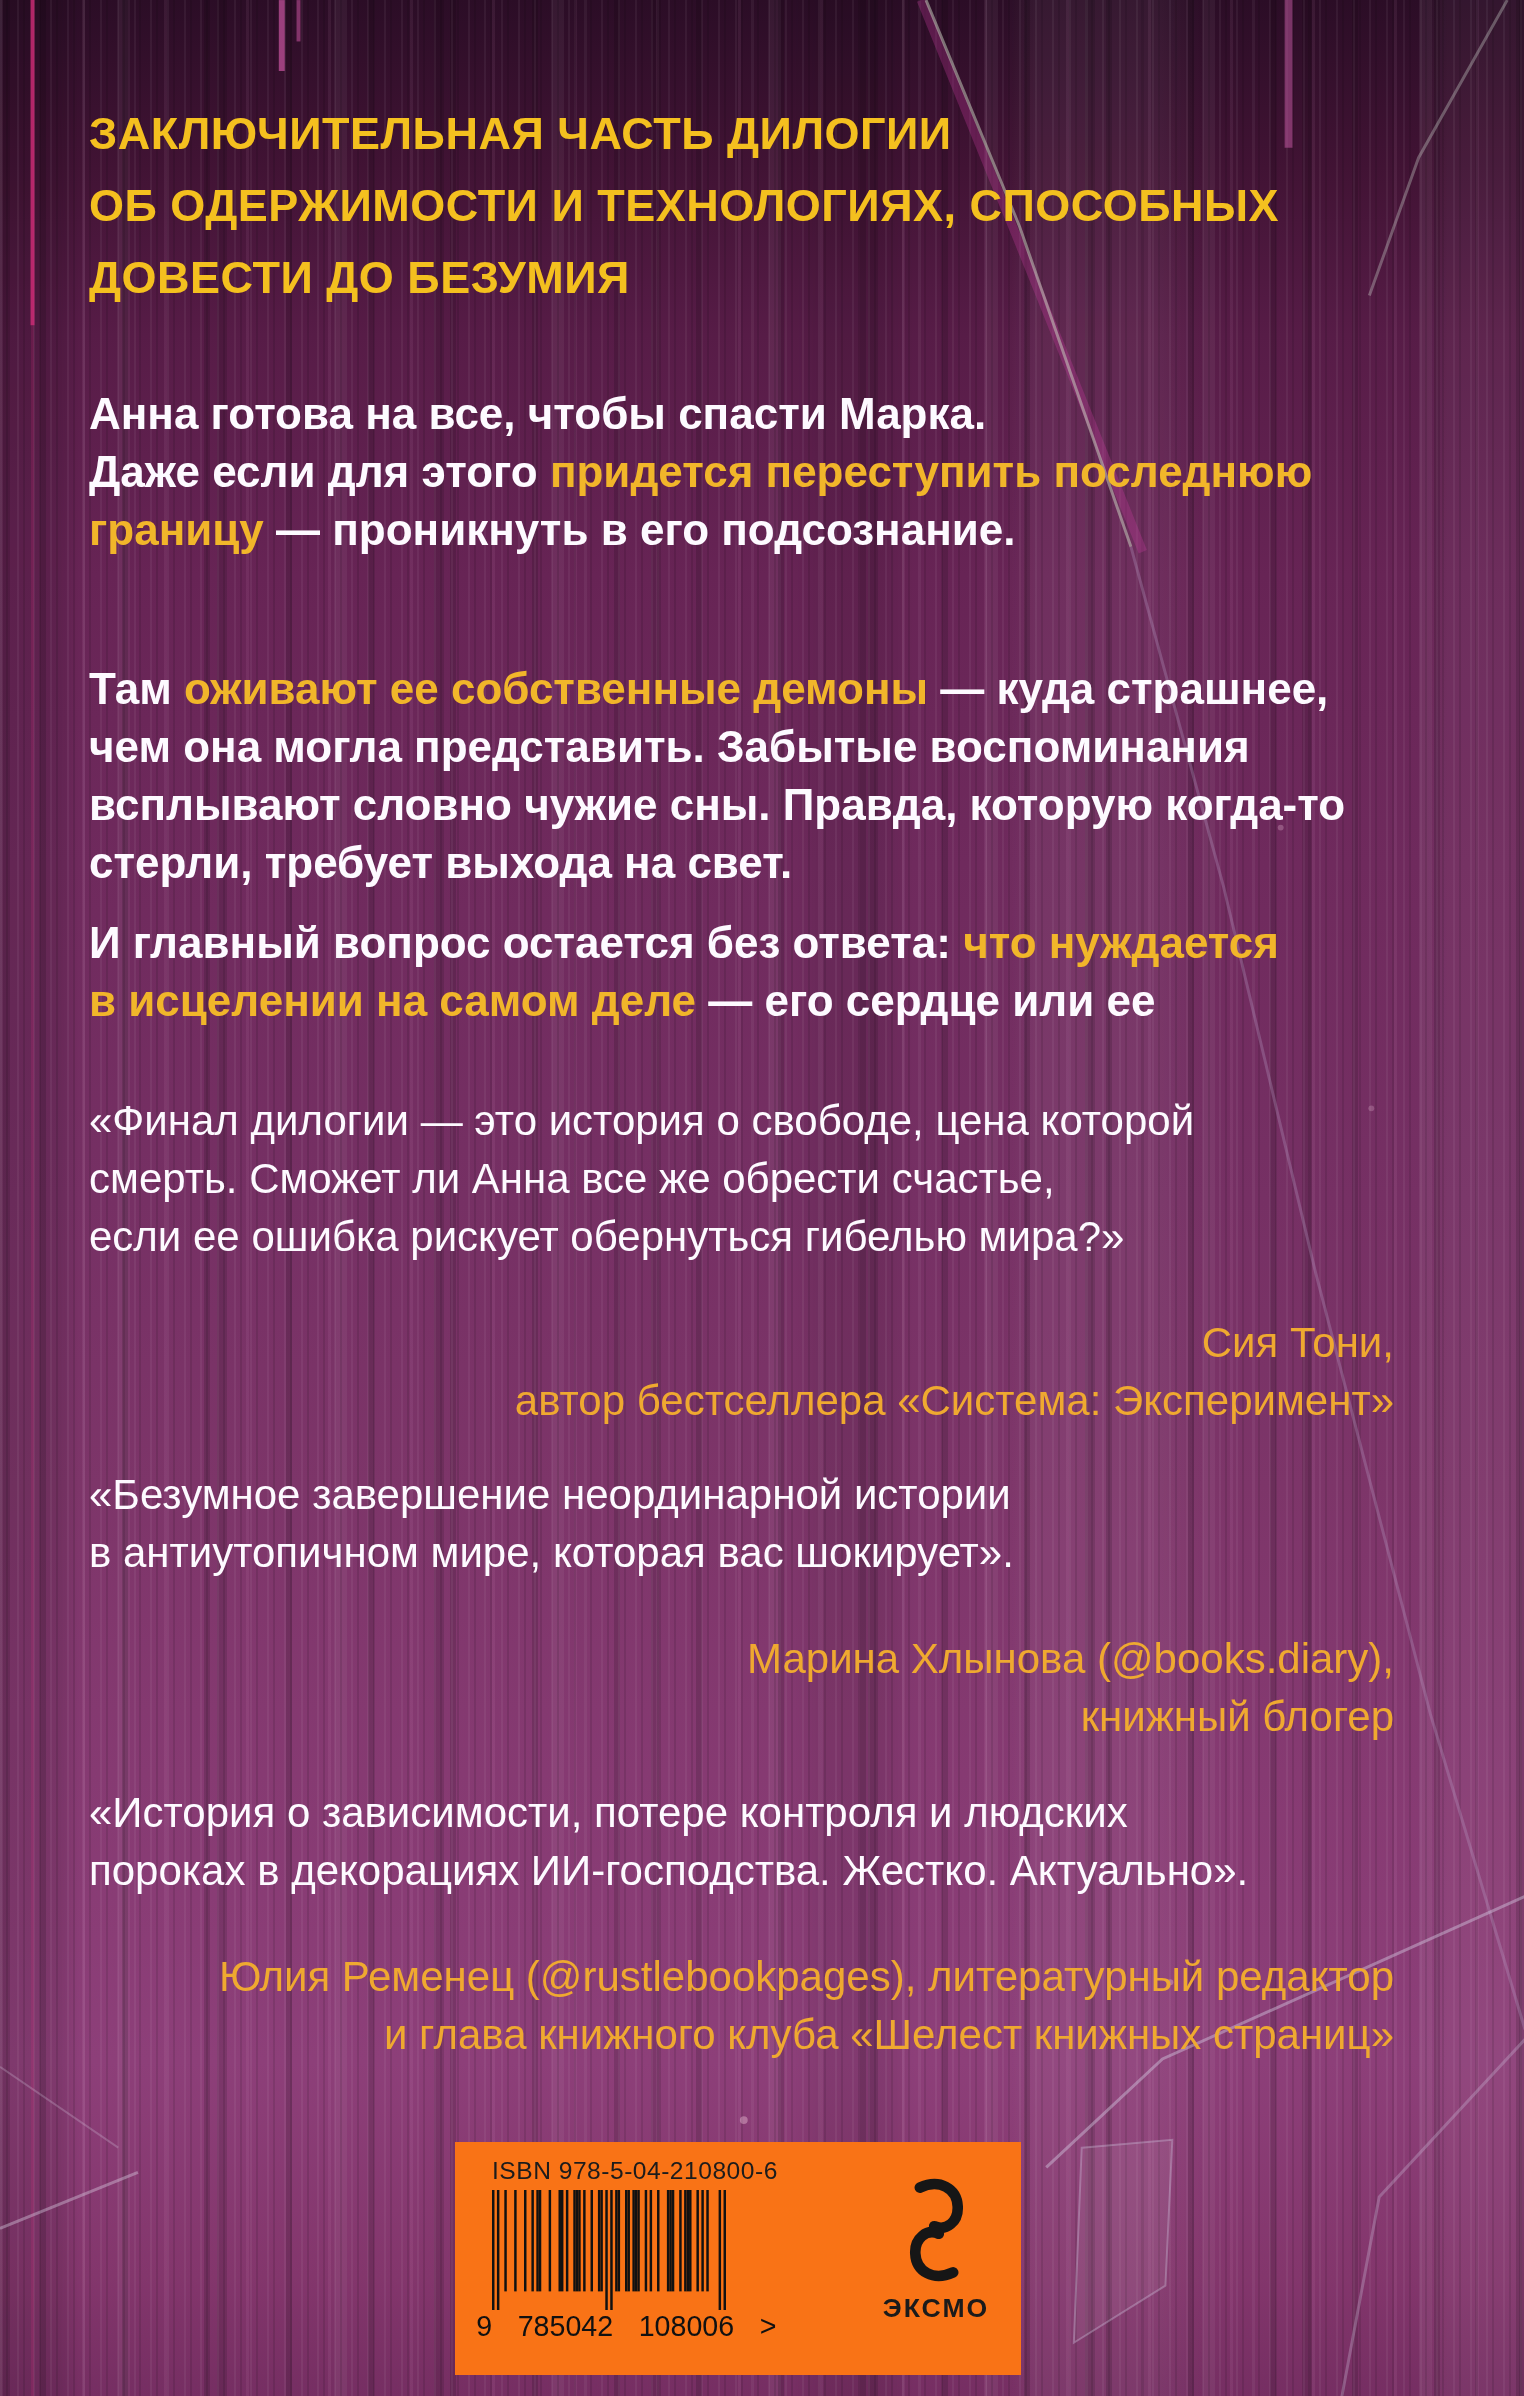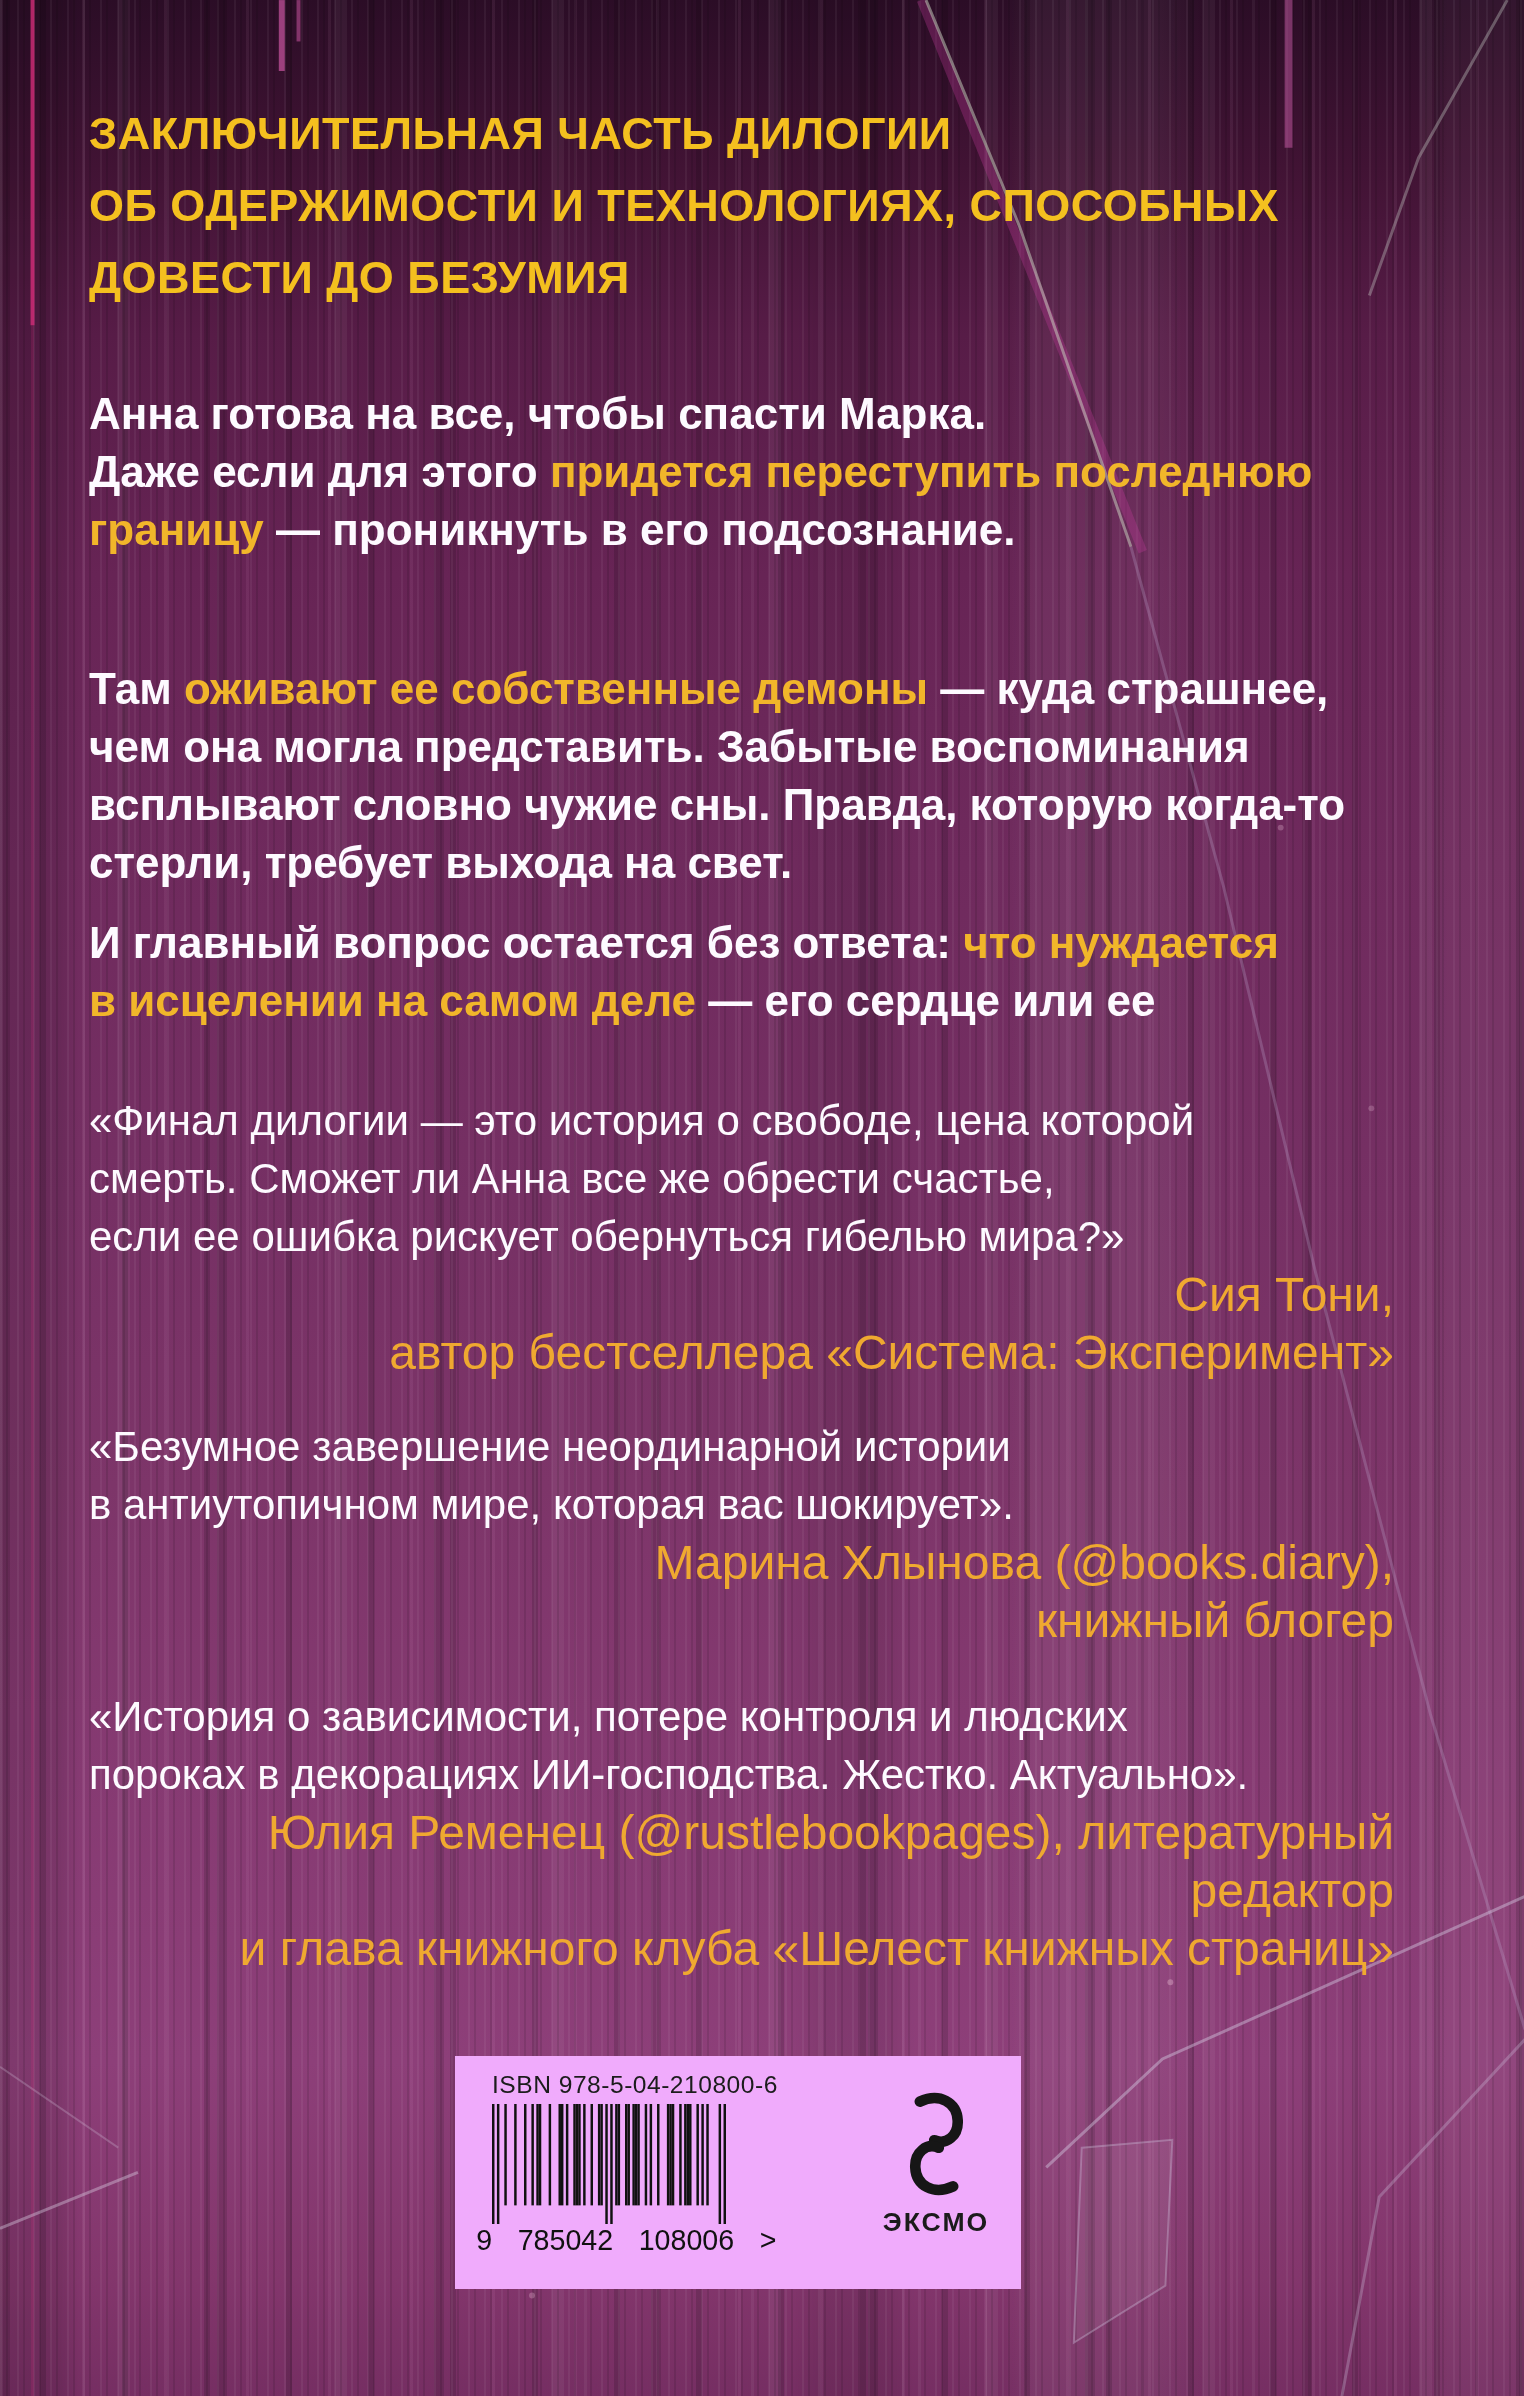"Сия Тони," .attr { font-size: 48px -> 42px; margin-top: none -> 48px }
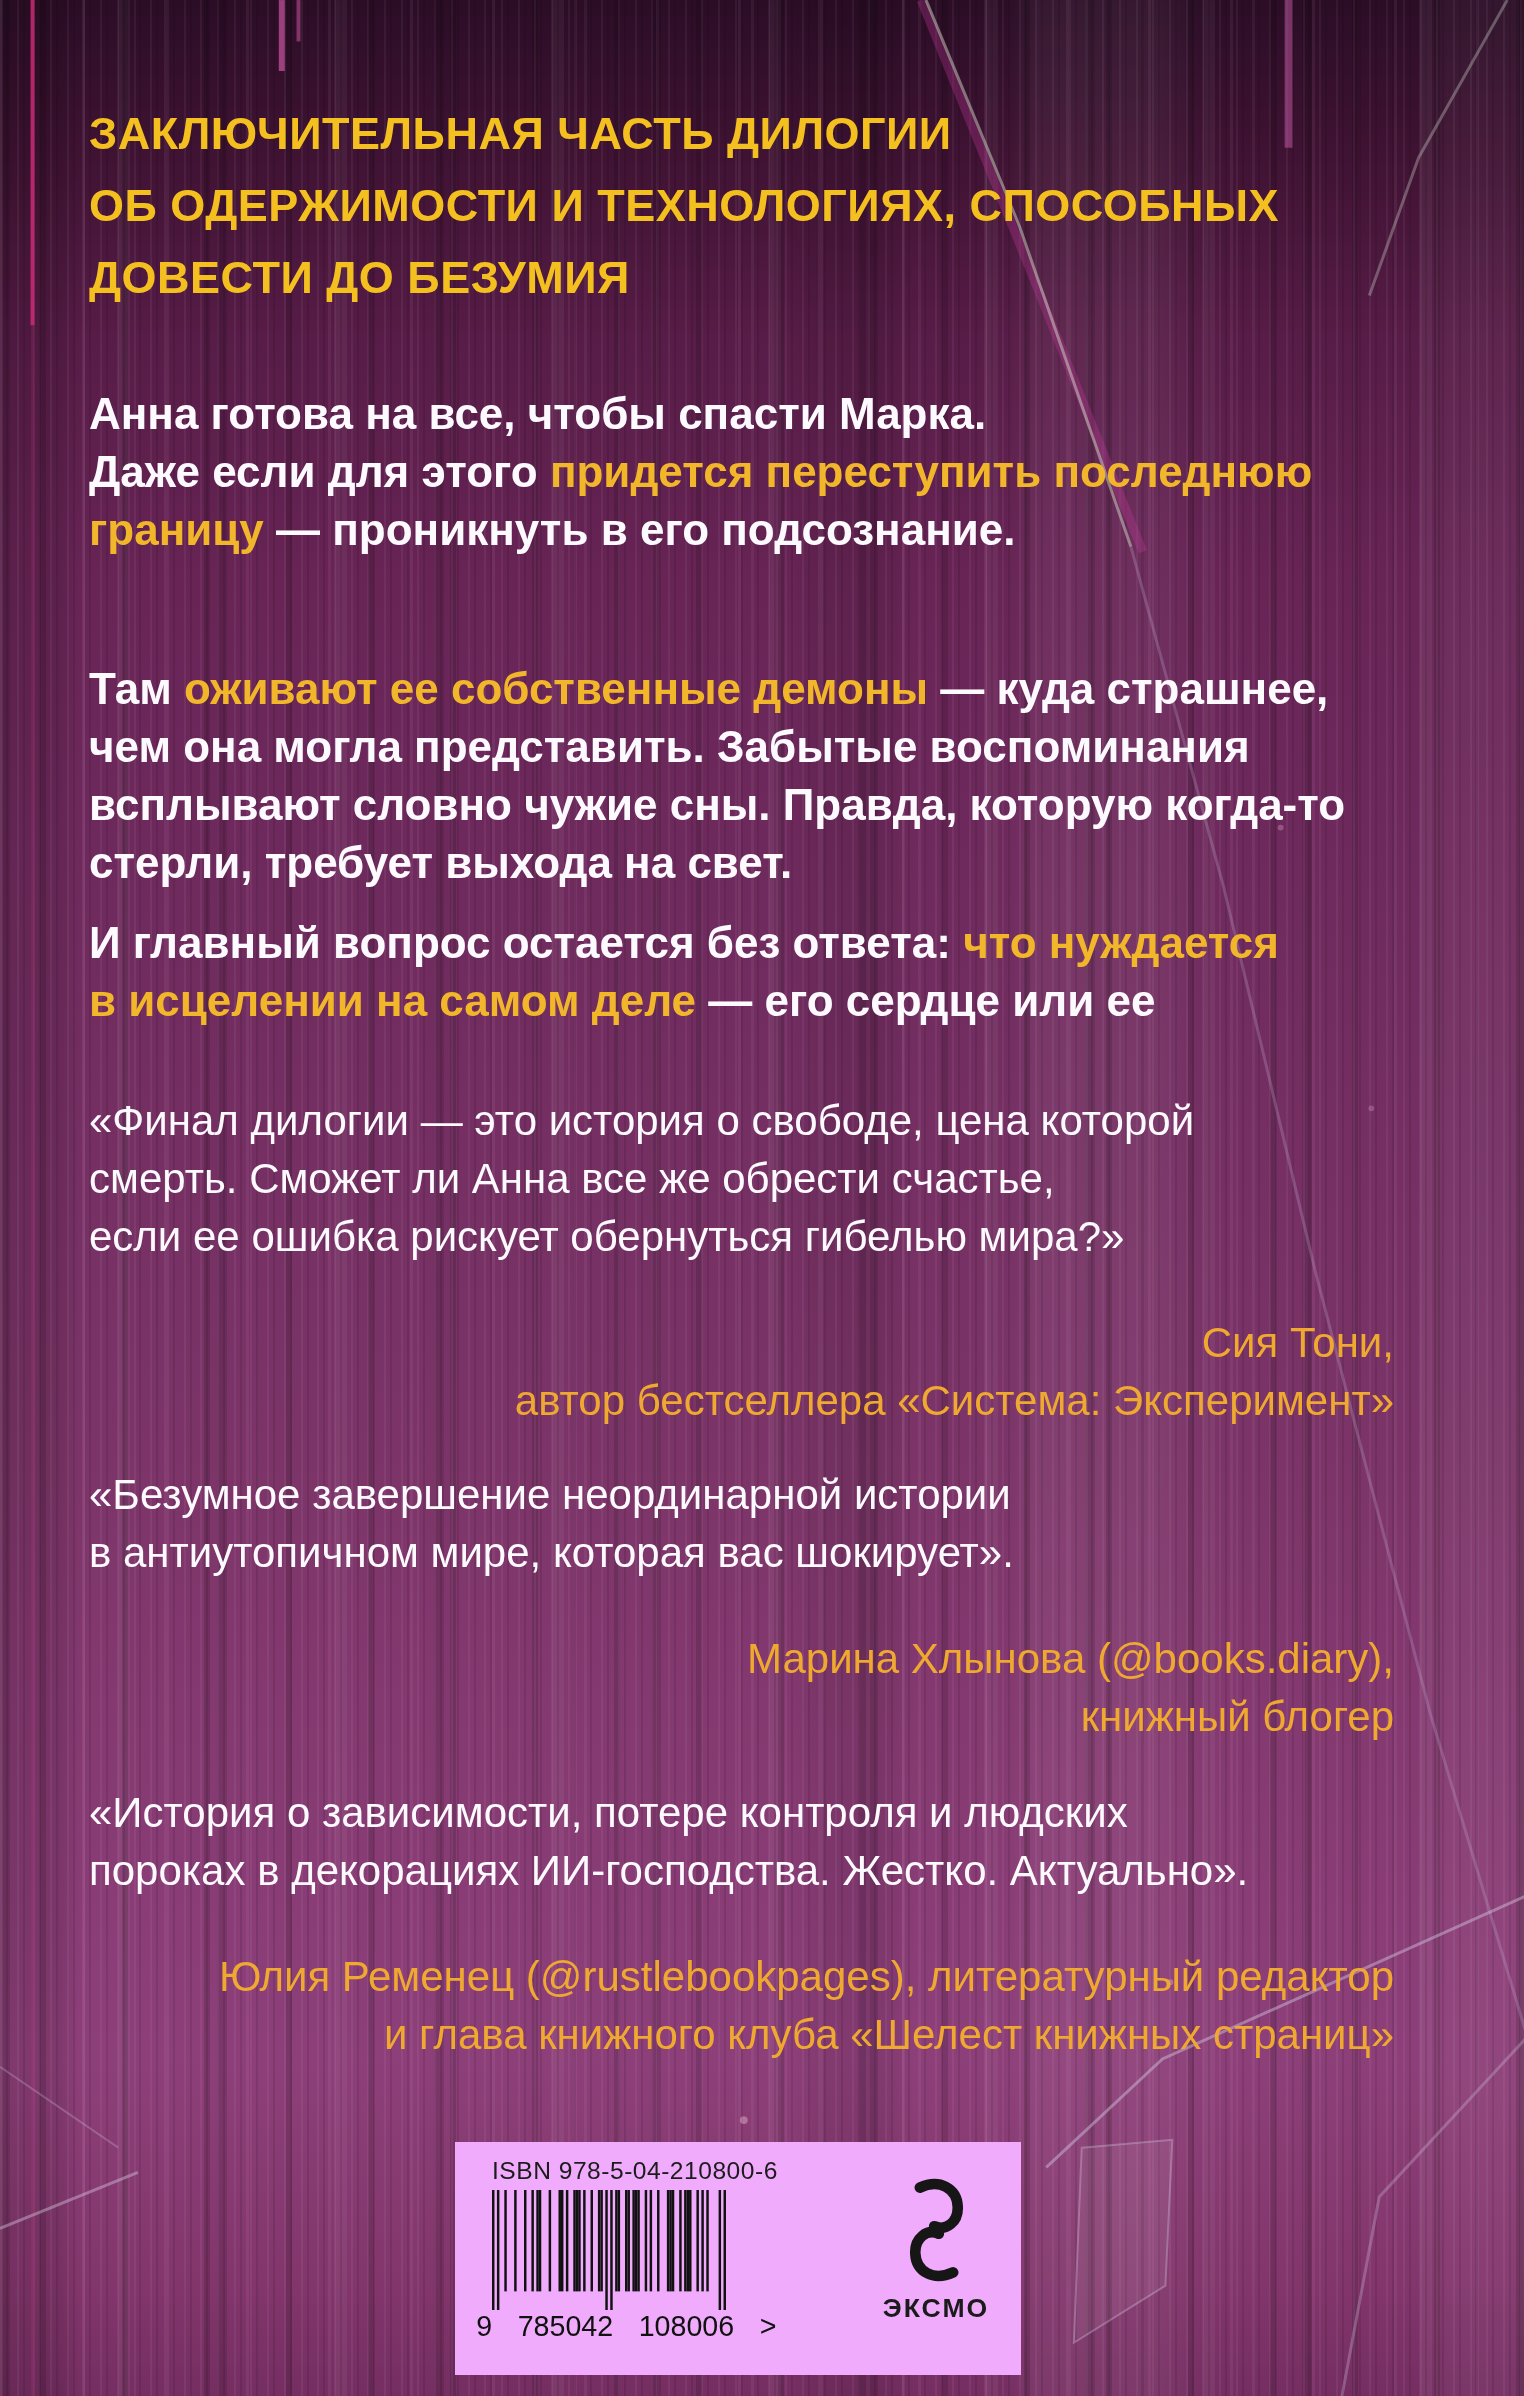"ISBN 978-5-04-210800-6" .barcode-box { background: #f0abfc -> #f97316 }
